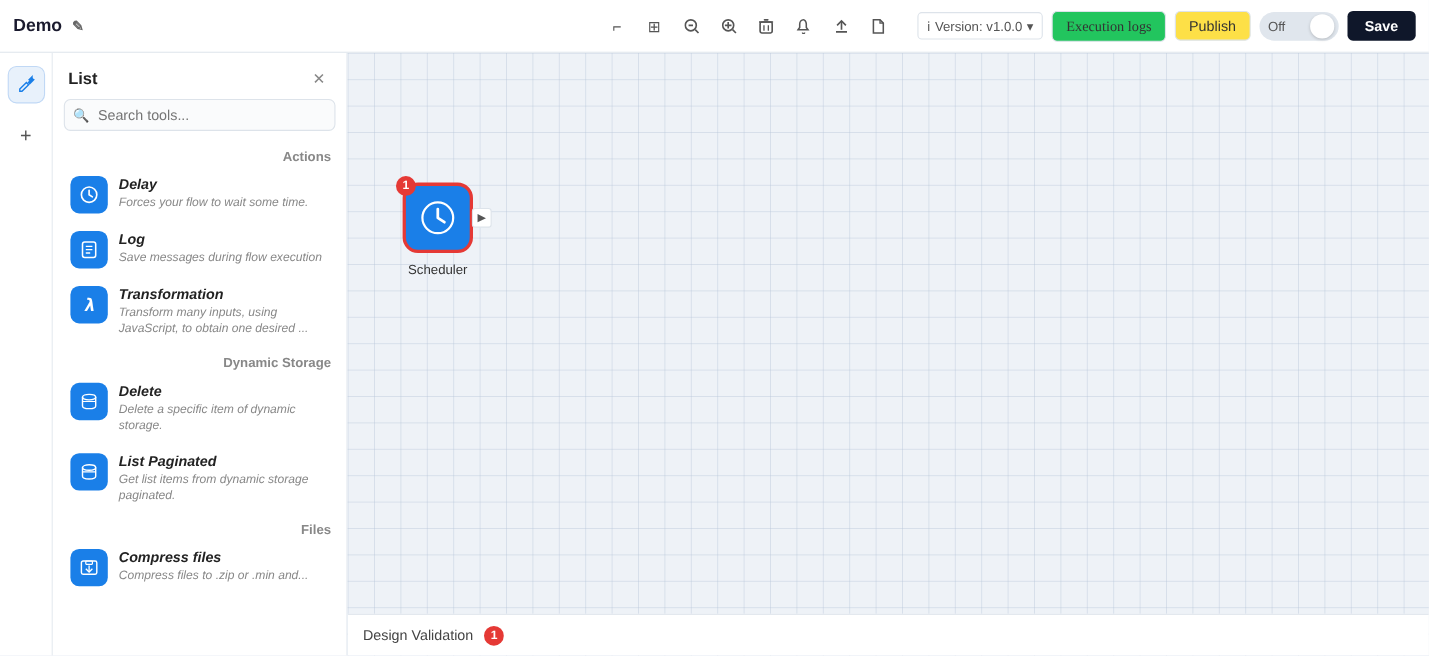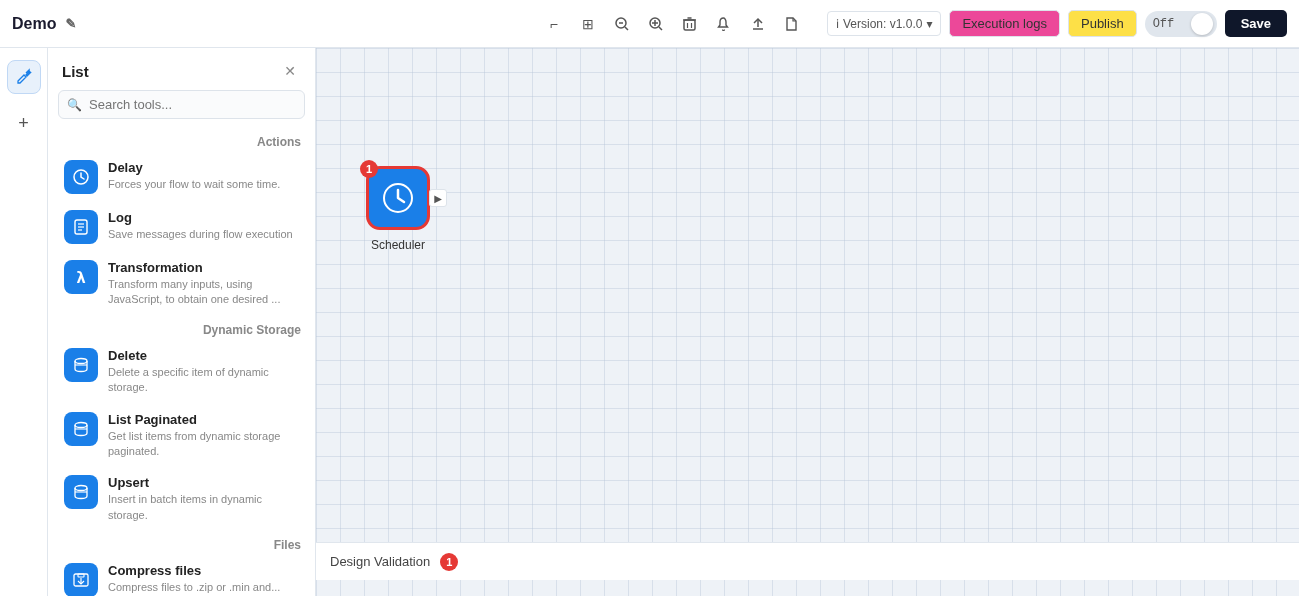"Execution logs" .exec-logs-btn { background: #ec4899 -> #22c55e; font-family: none -> Liberation Serif, serif }
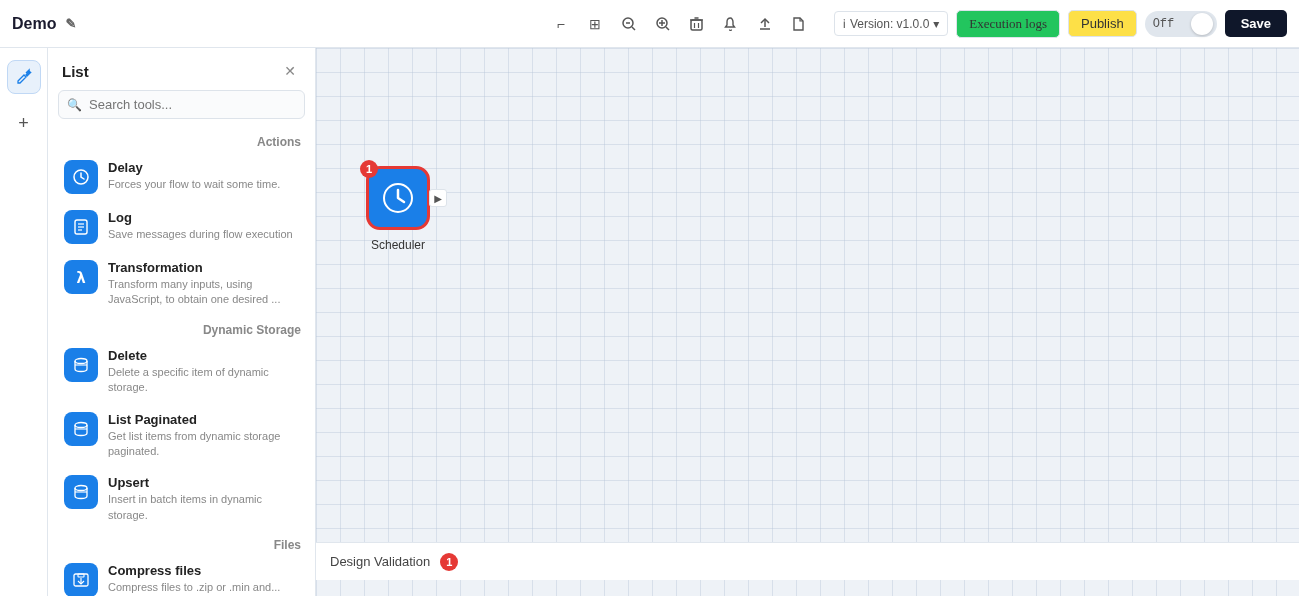"Off" .toggle-off { font-family: Liberation Mono, monospace -> none }
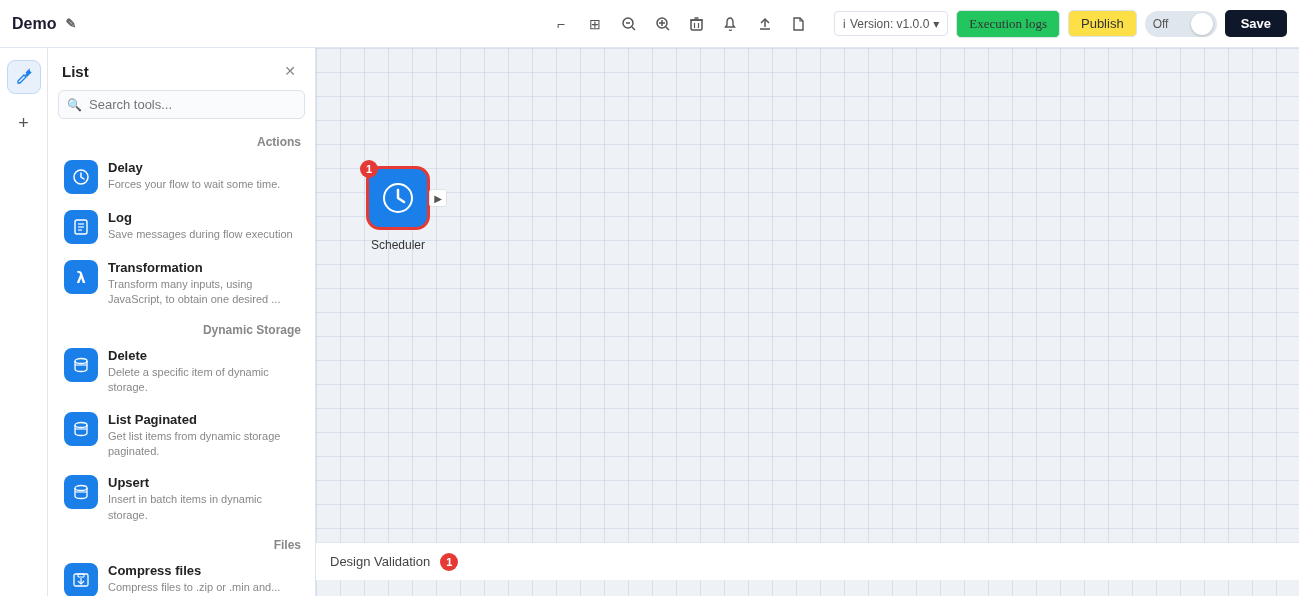"Delay" .tool-item { font-style: none -> italic }
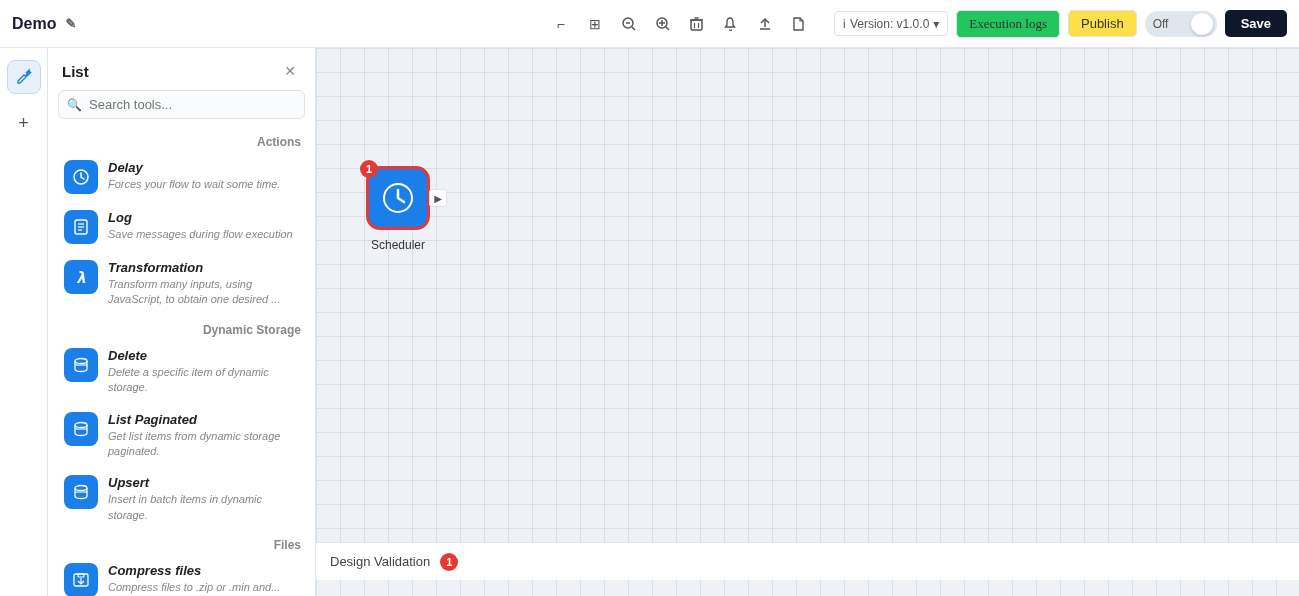"Upsert" div.tool-item { html: <div> <div> <svg> <ellipse></ellipse> <path></path> <line></line> </svg> </div> <div> <div>Upsert</div> <div>Insert in batch items in dynamic storage.</div> </div> </div> -> none }
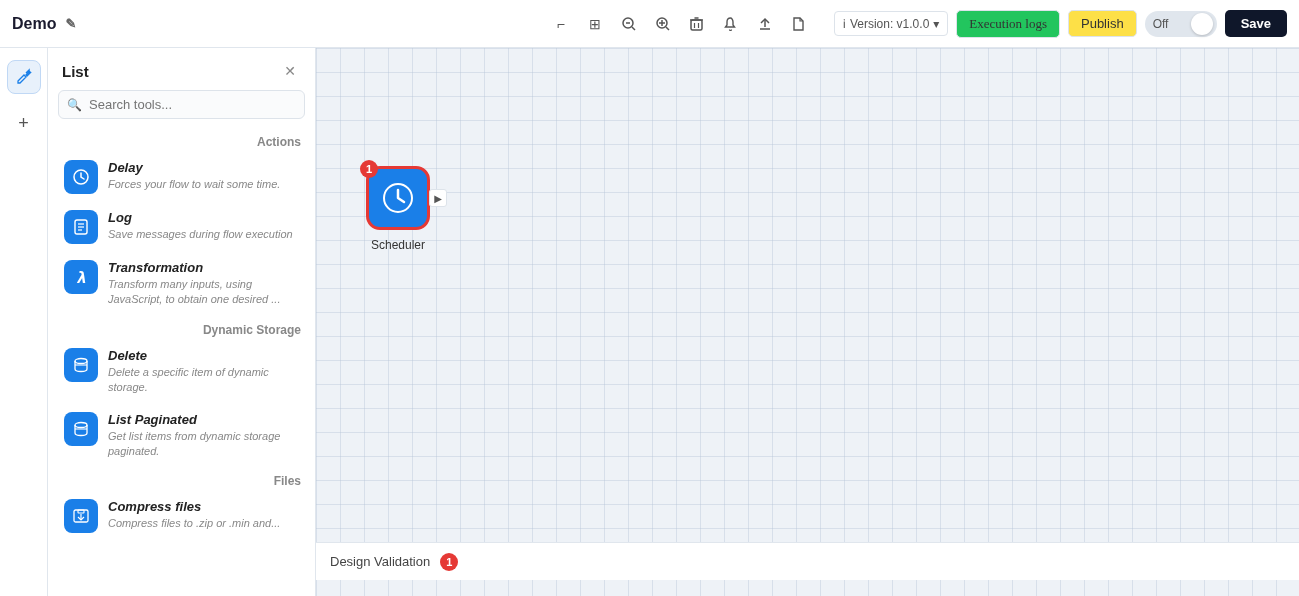"Design Validation" .bottom-bar { bottom: 16px -> 0 }
